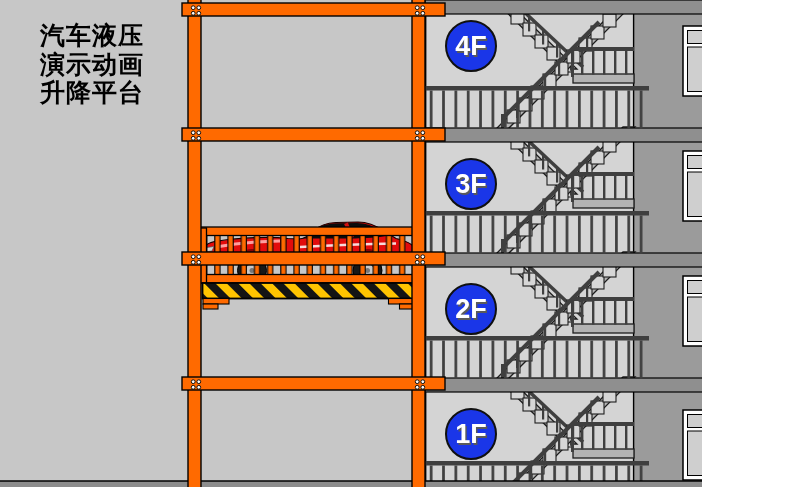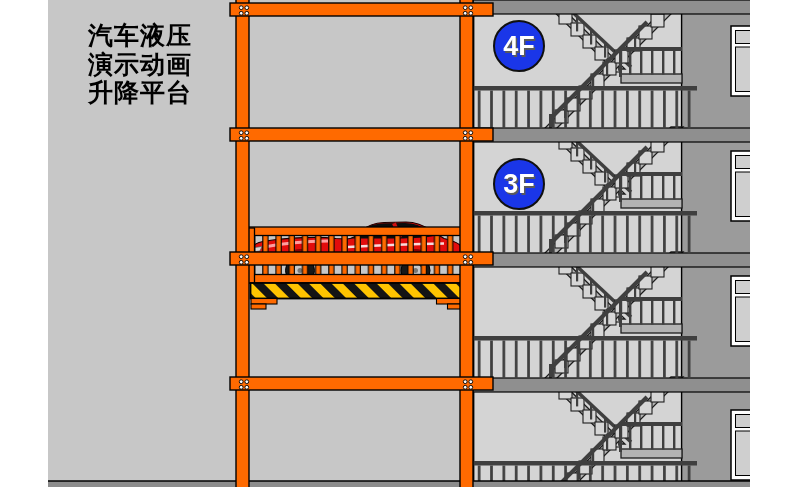"汽车液压" .stage { margin-left: 48px -> none }
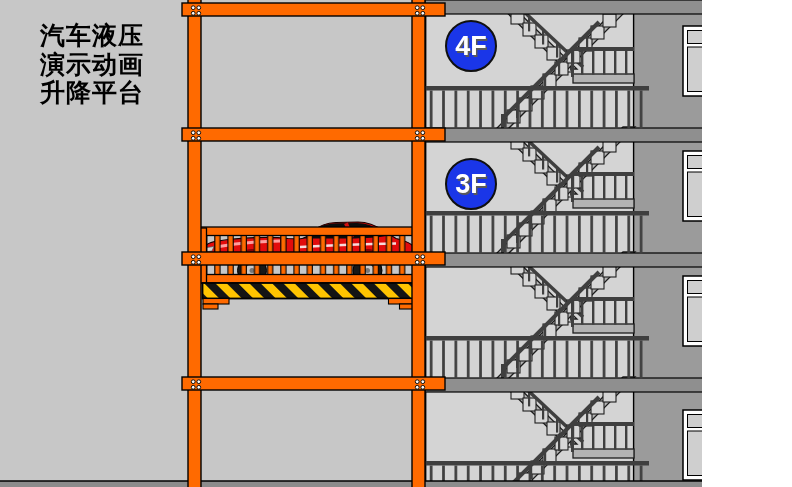"2F" div.floor-badge { html: none -> <div>2F</div> }
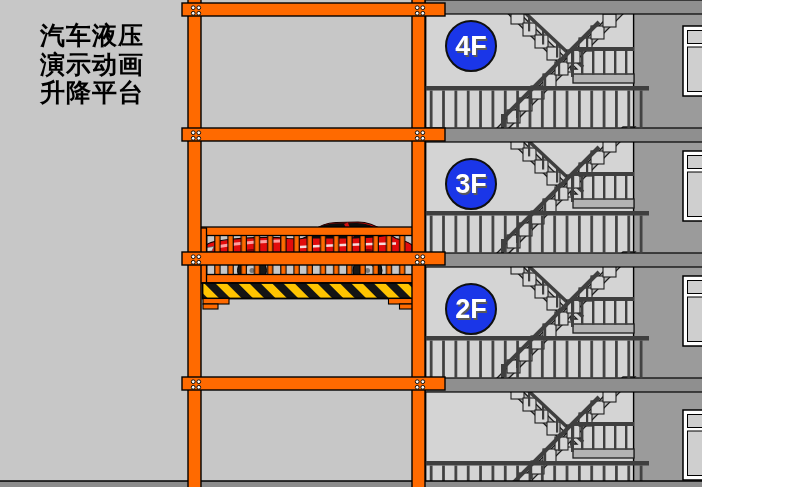"1F" div.floor-badge { html: none -> <div>1F</div> }
